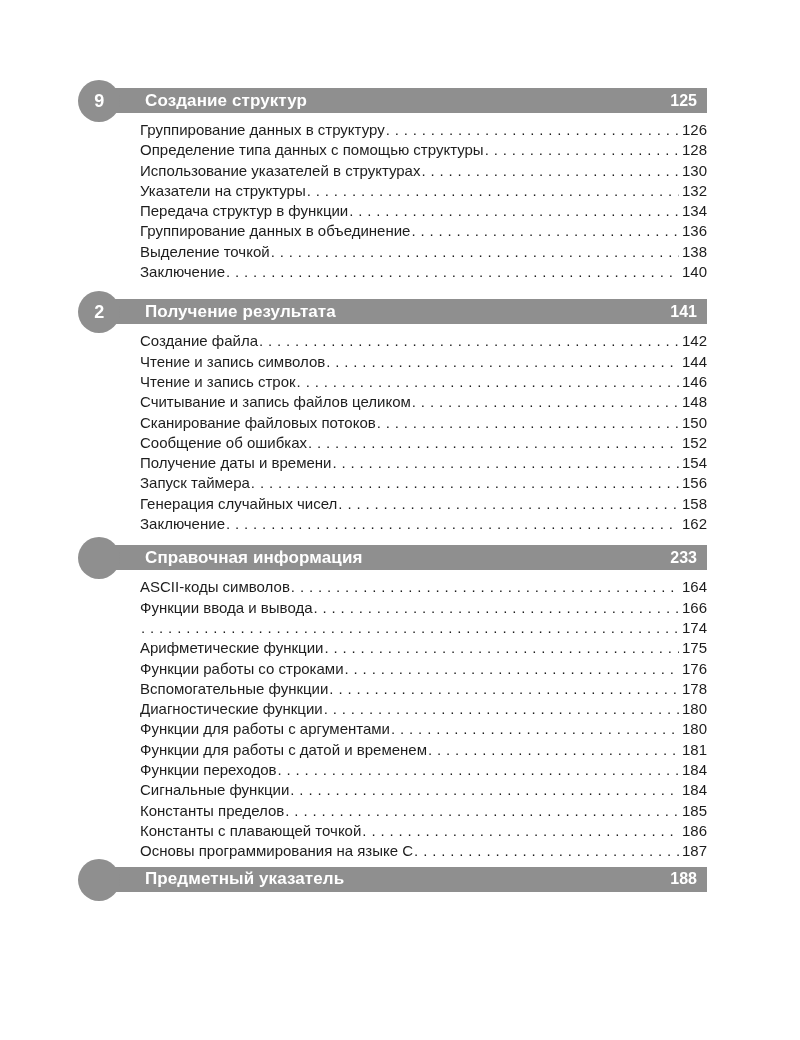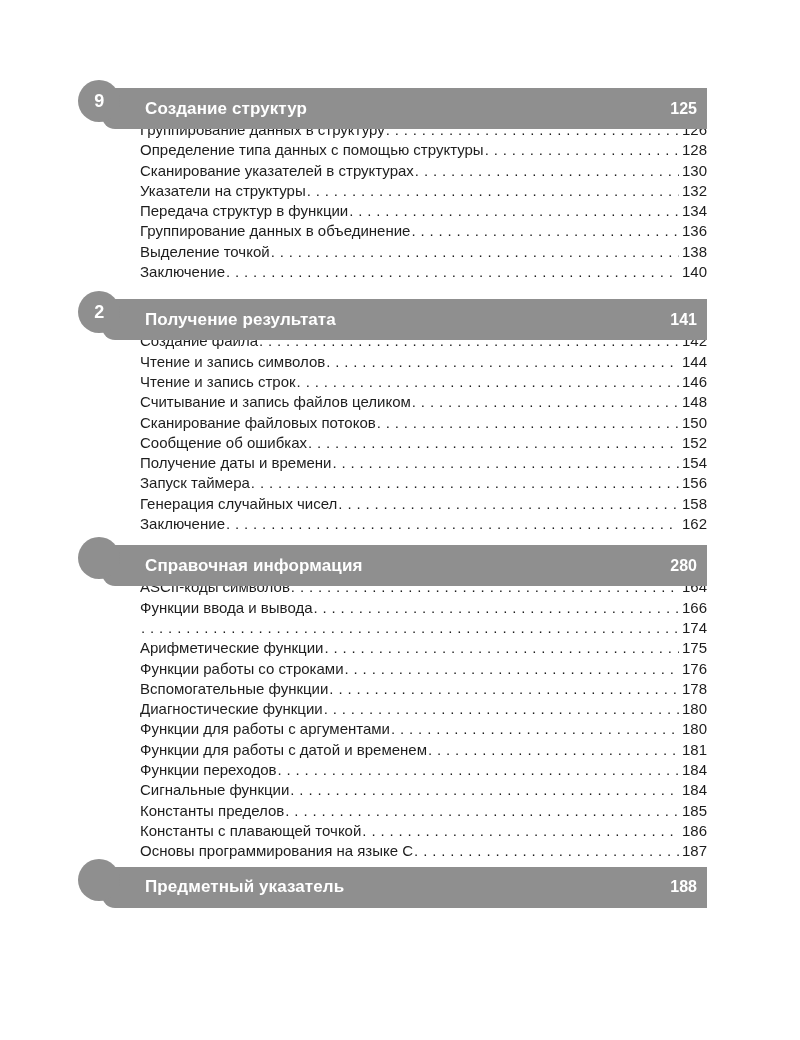"Создание структур" .header-bar { height: 41px -> 25px }
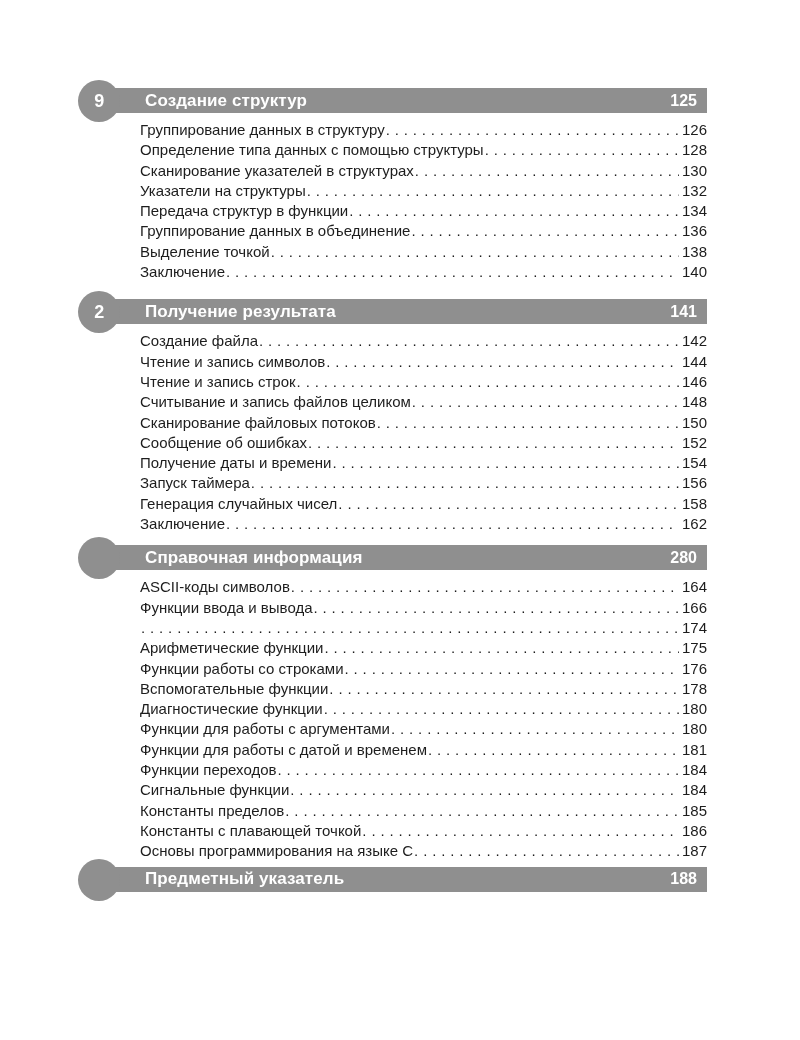"Сканирование указателей в структурах" span.entry-title { text: Сканирование -> Использование }
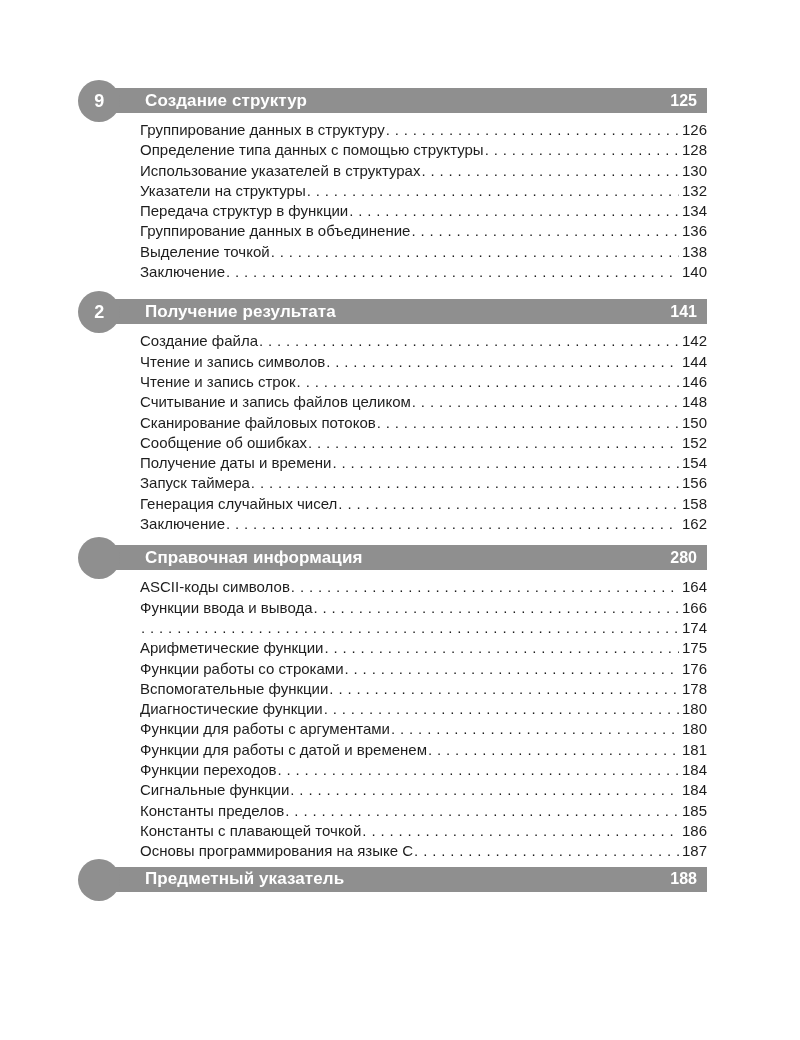"280" span.header-page { text: 280 -> 233 }
